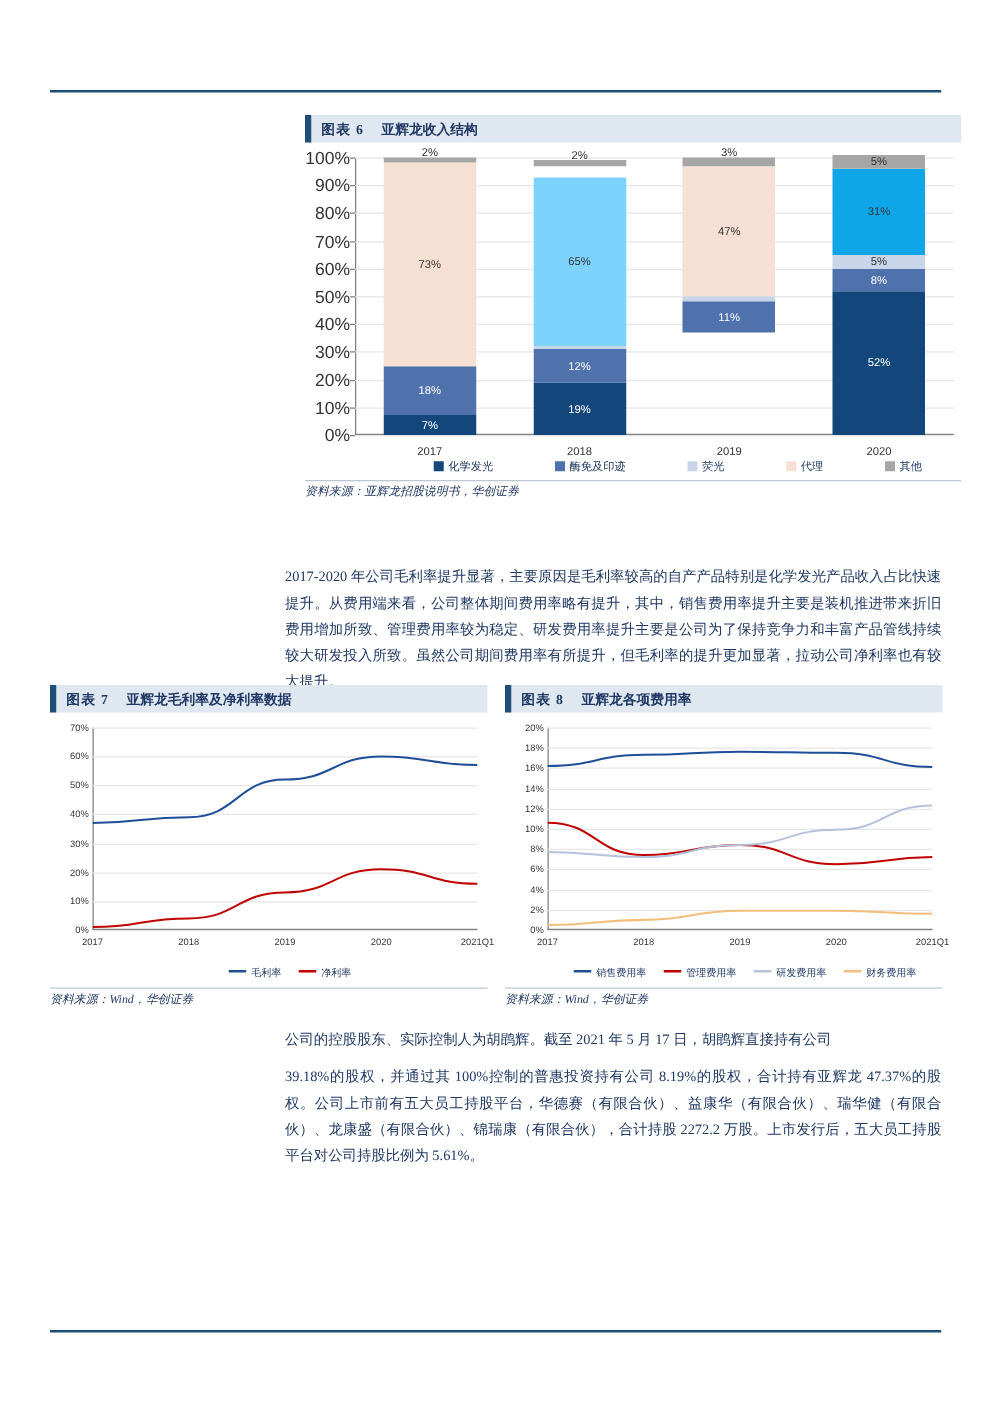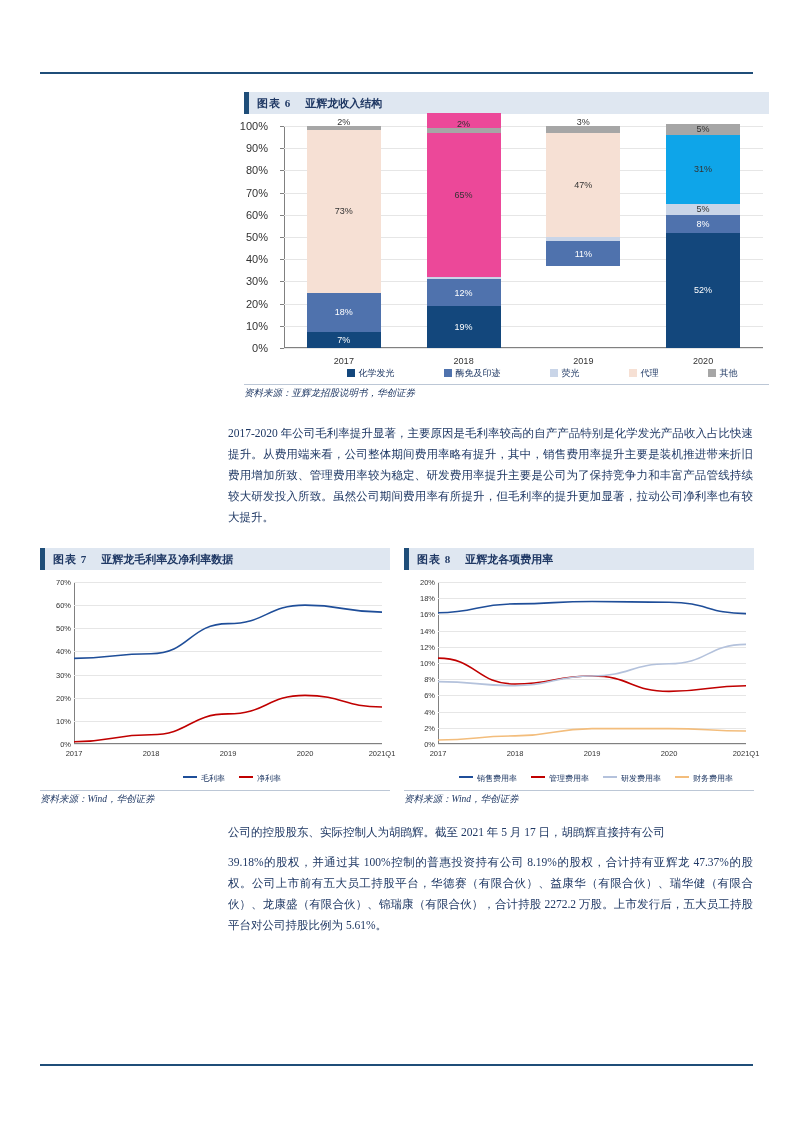"100%" .axis-label { font-size: 11px -> 14px; margin-right: 16px -> 4px }
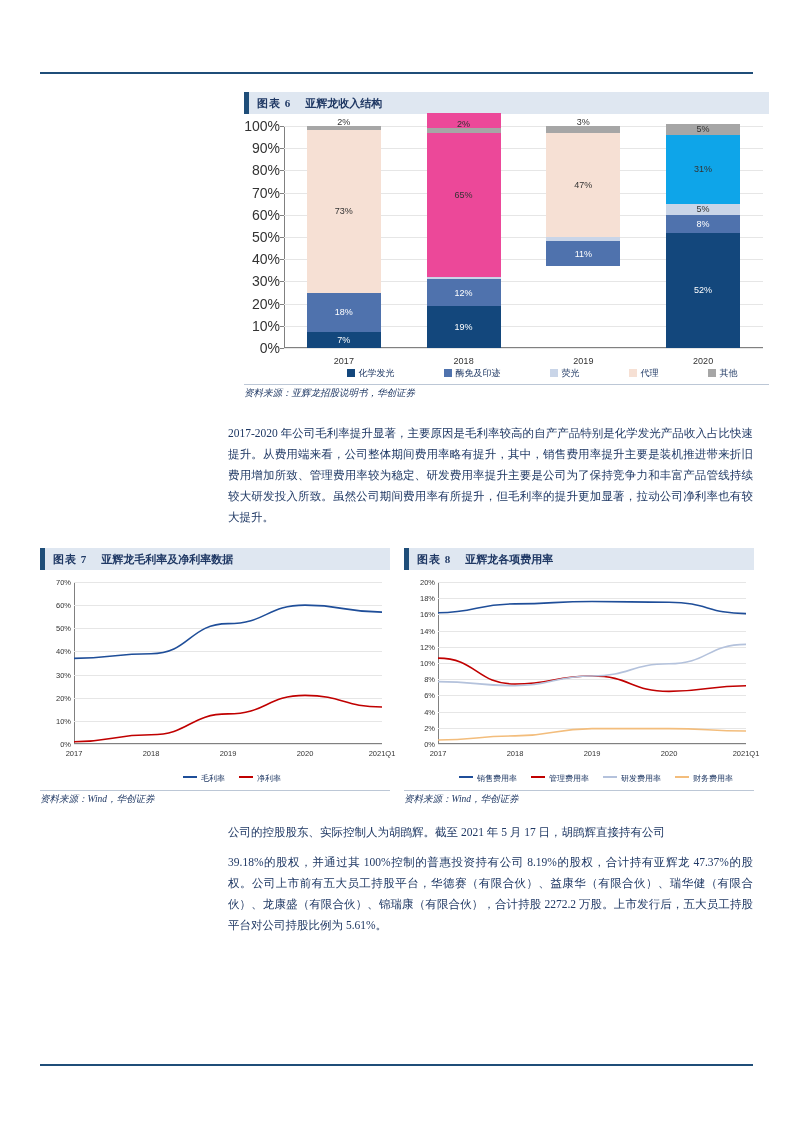"65%" div.seg { background: #ec4899 -> #7dd3fc; height: 164px -> 135px }
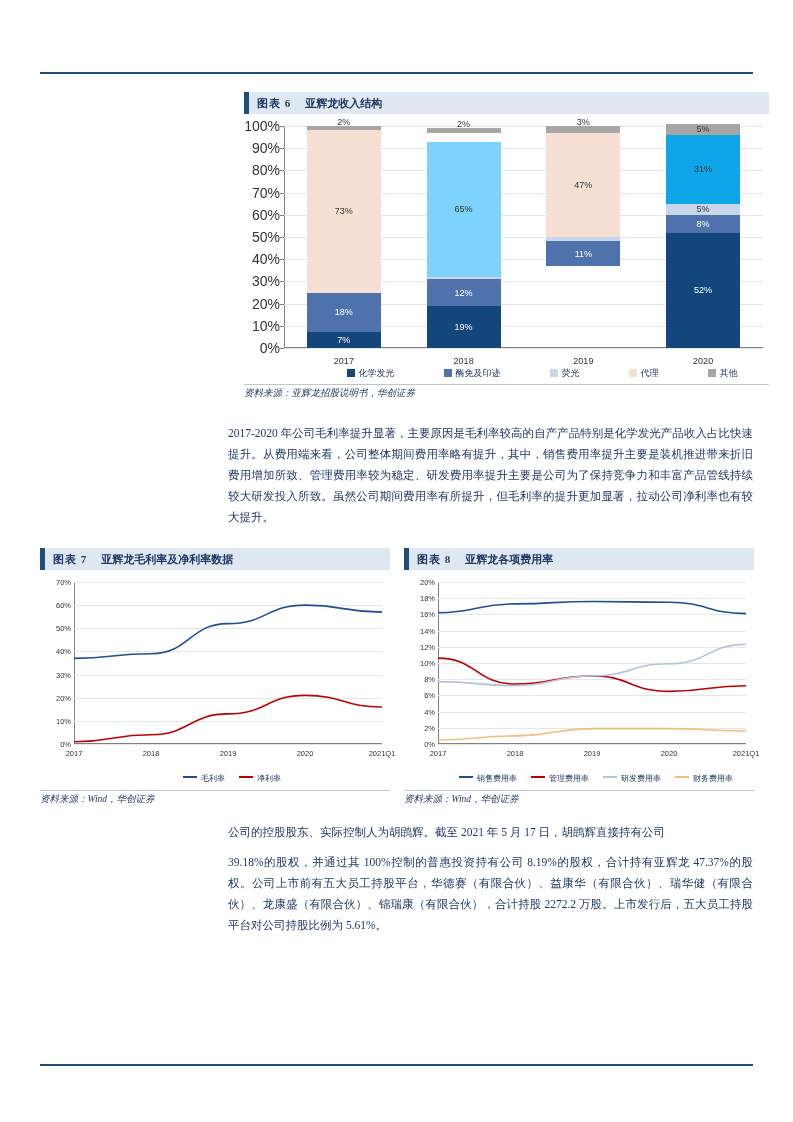"2017-2020" #para1 { top: 423px -> 452px }
